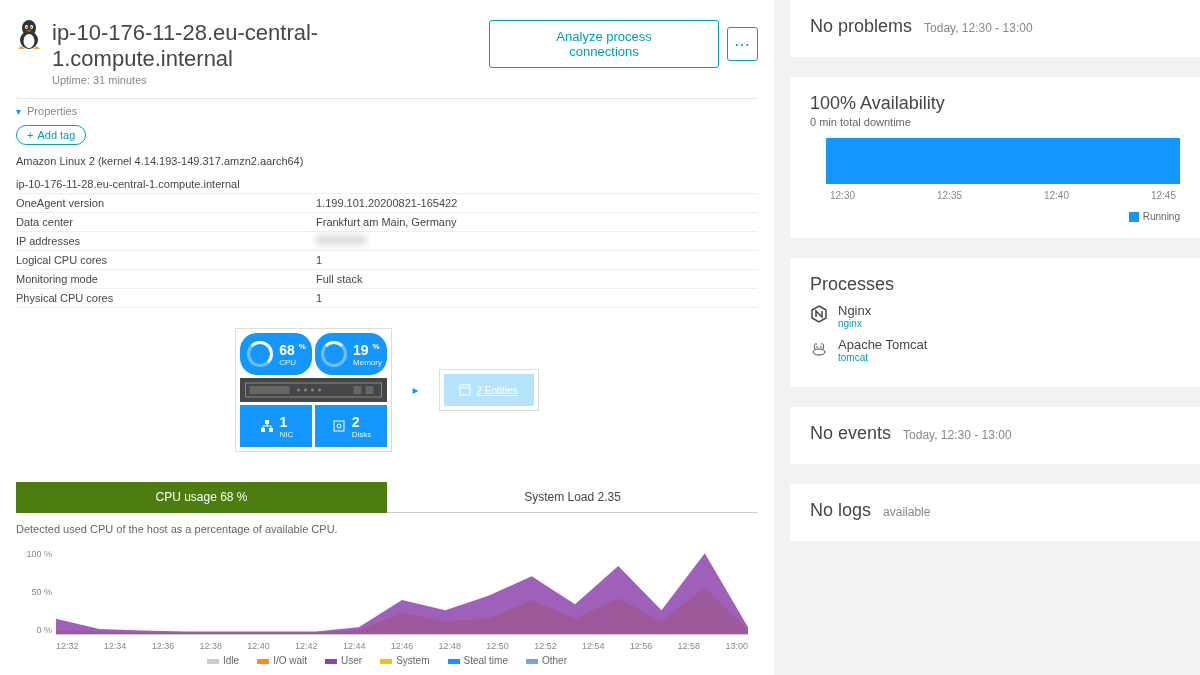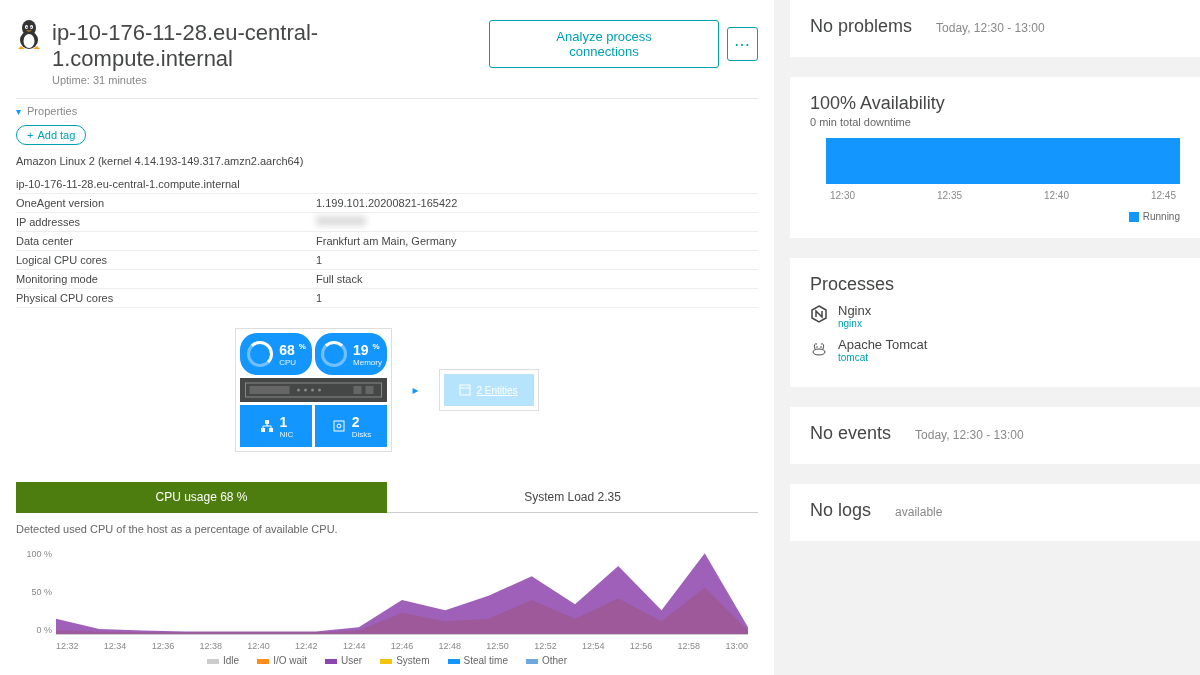"No problems" .panel-header-row { gap: 24px -> 12px }
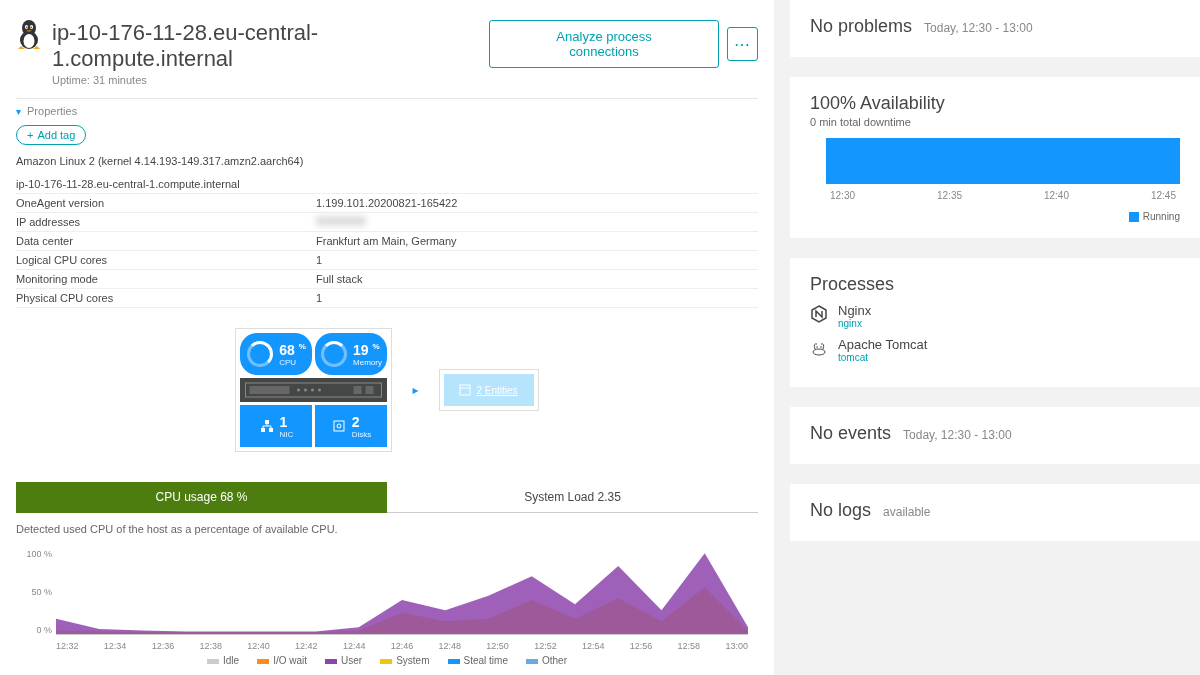"IP addresses" div.prop-row { order: before "Data center" -> after "Data center" }
